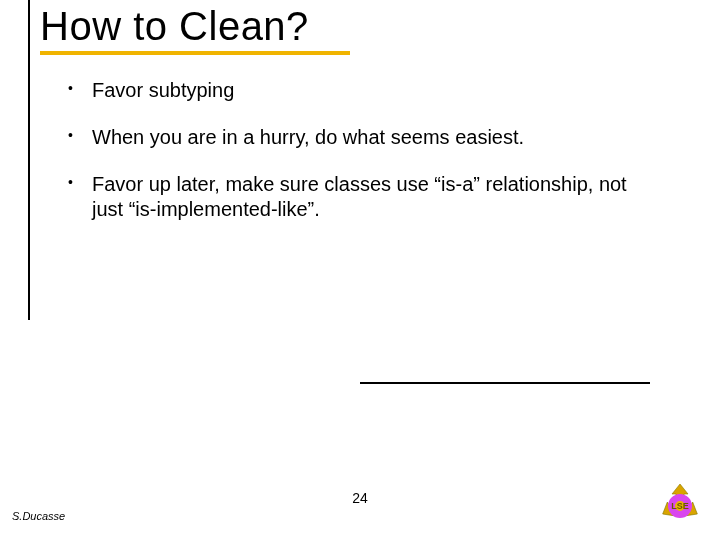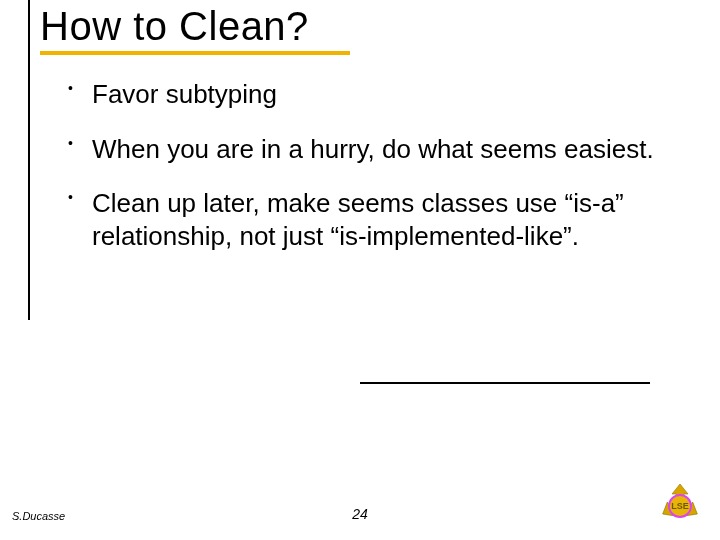"Favor subtyping" .bullets li { font-size: 26px -> 20px }
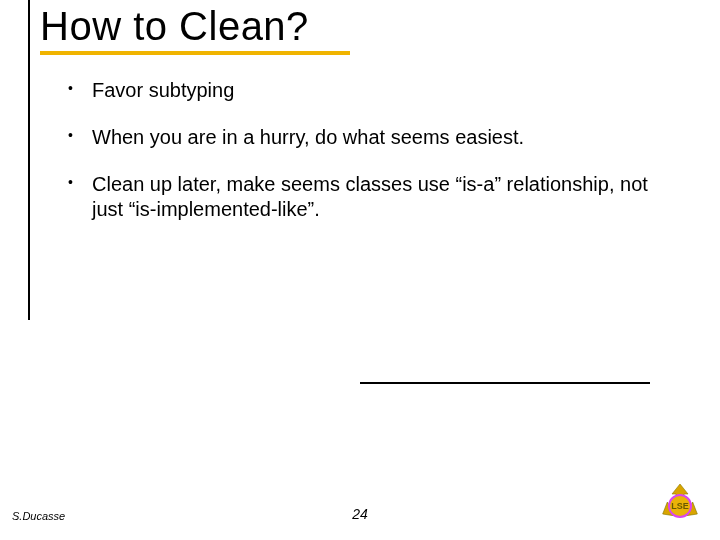"Clean up later, make seems" span { text: Clean up later, make seems -> Favor up later, make sure }
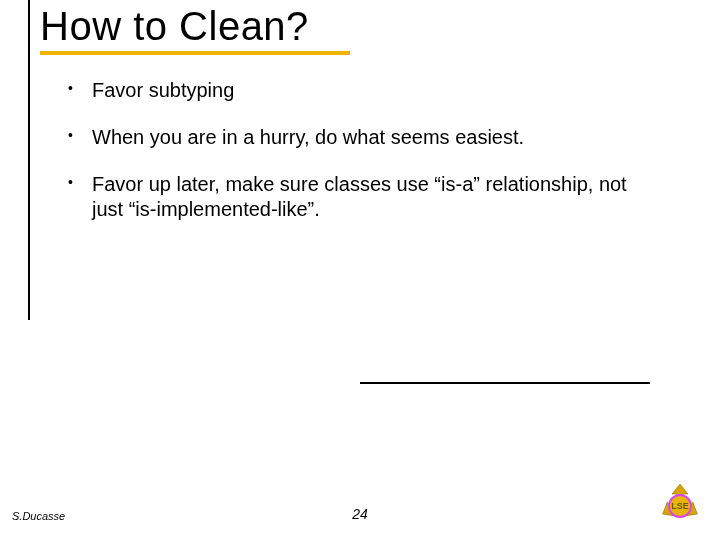"24" .page-num { bottom: 18px -> 34px; font-style: italic -> none }
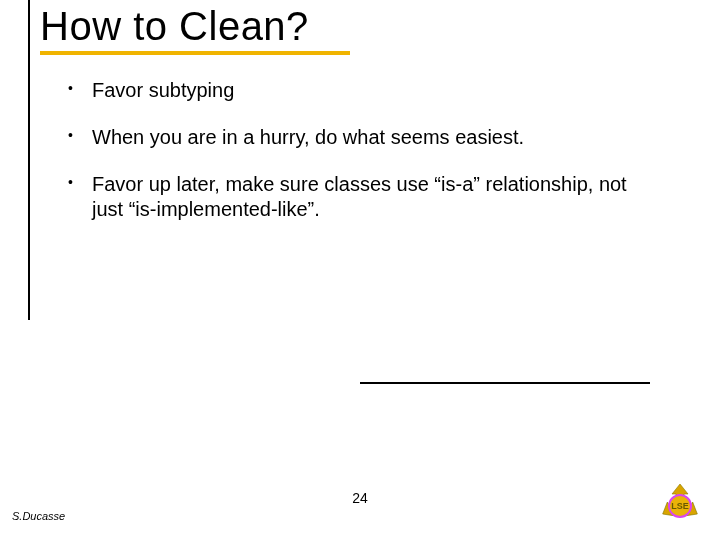"LSE" .lse-badge { border: 2px solid #d946ef -> 7px solid #d946ef }
